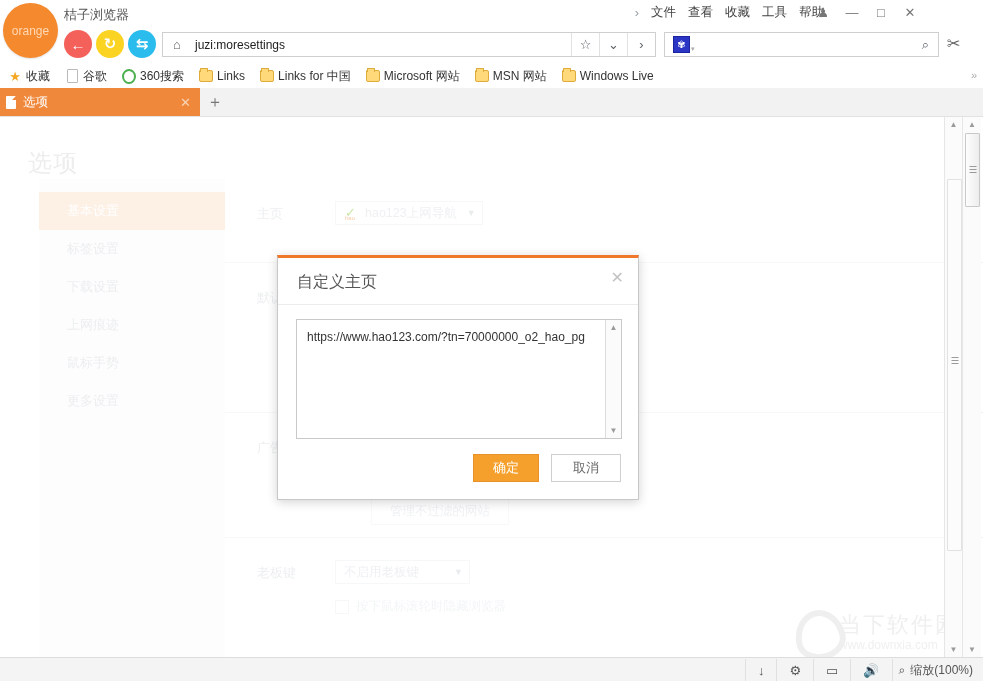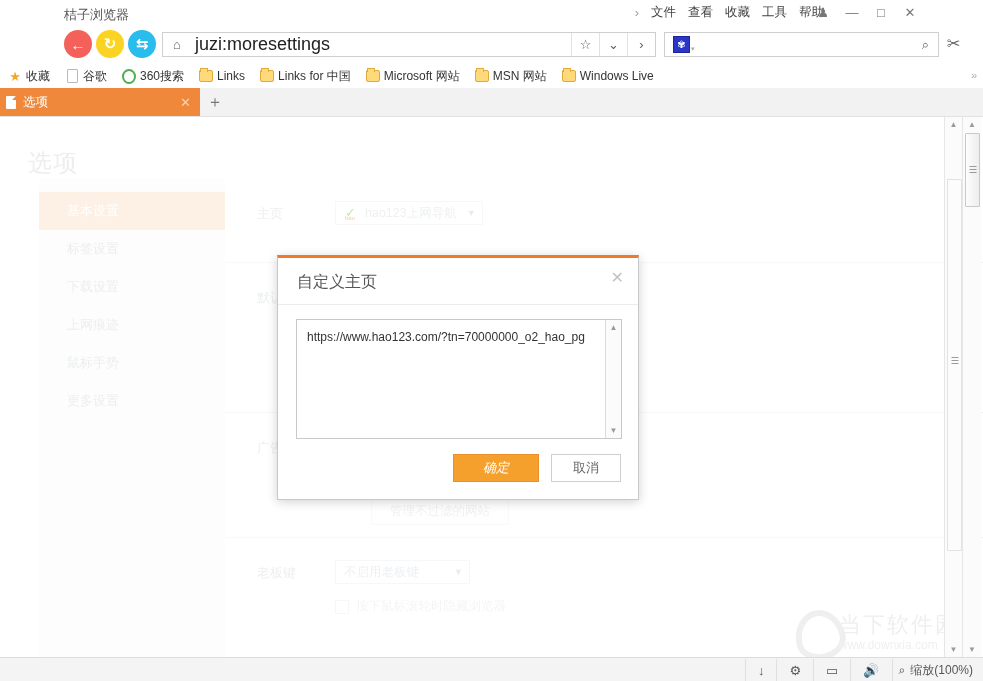"orange" div.logo-circle { html: none -> <div>orange</div> }
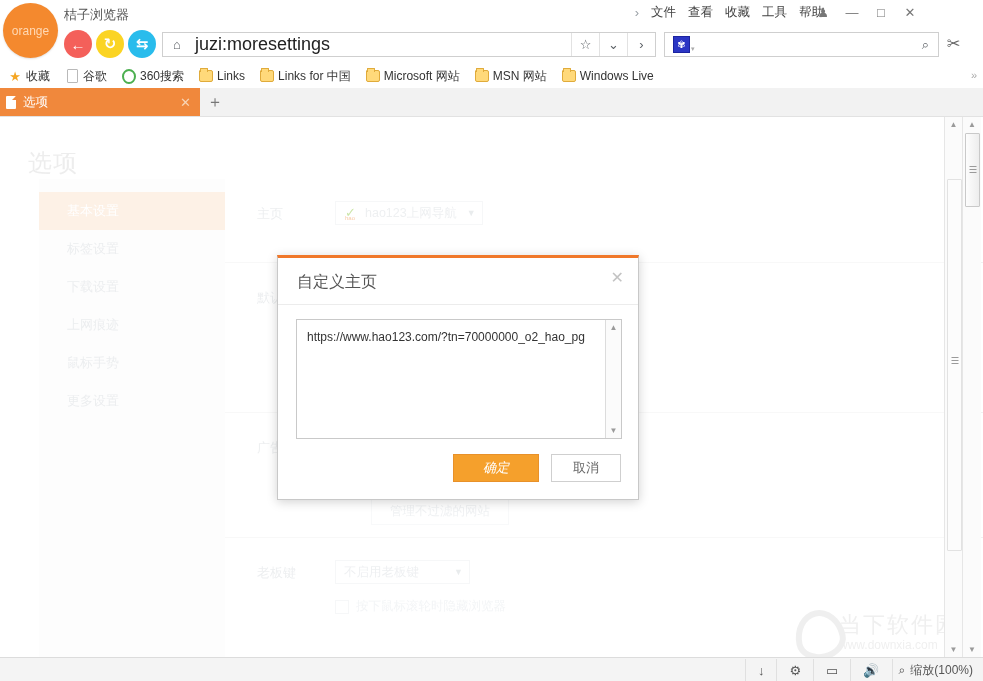"juzi:moresettings" .url-text { font-size: 18px -> 12px }
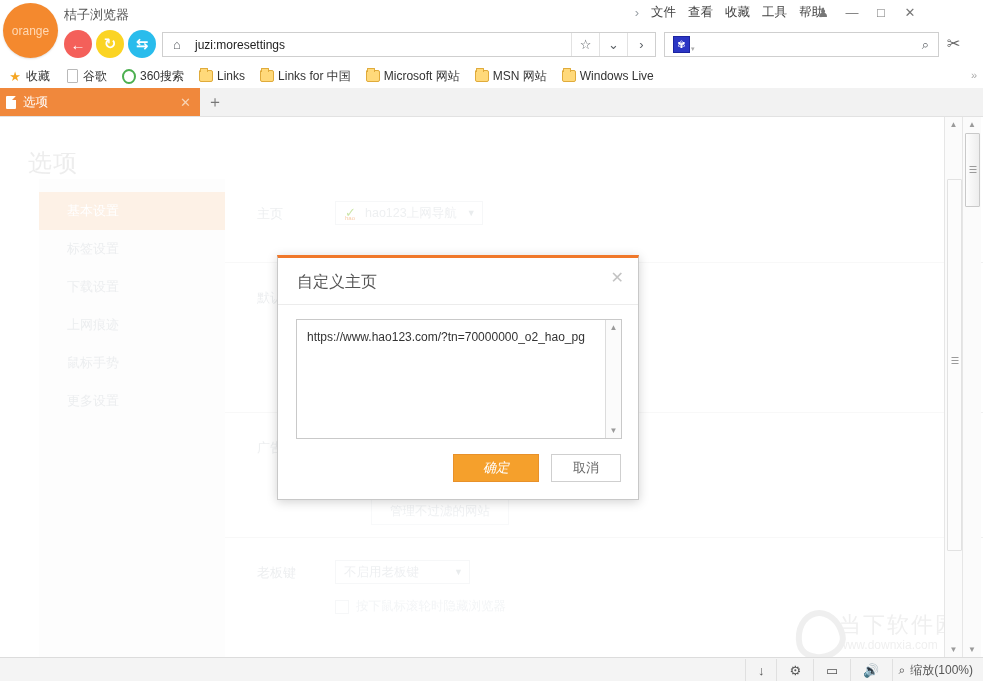"确定" .btn-primary { font-style: italic -> none; width: 86px -> 66px }
